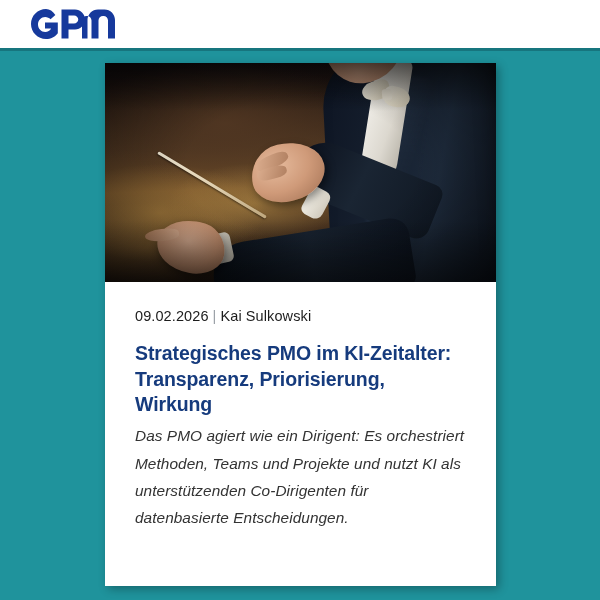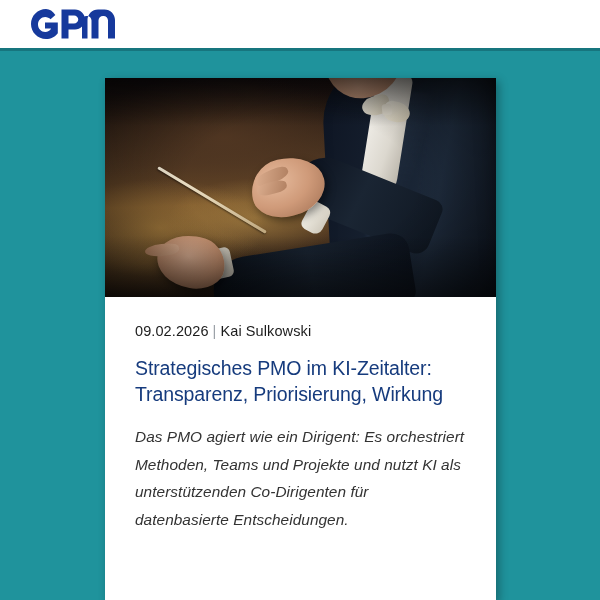"09.02.2026 | Kai Sulkowski" .article-card { top: 78px -> 63px }
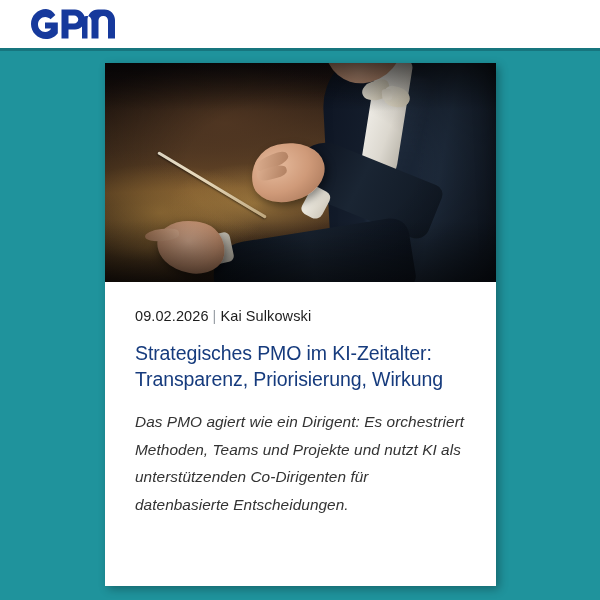"Strategisches PMO im KI-Zeitalter:" .article-title { font-weight: normal -> bold; margin-bottom: 16px -> 4px }
